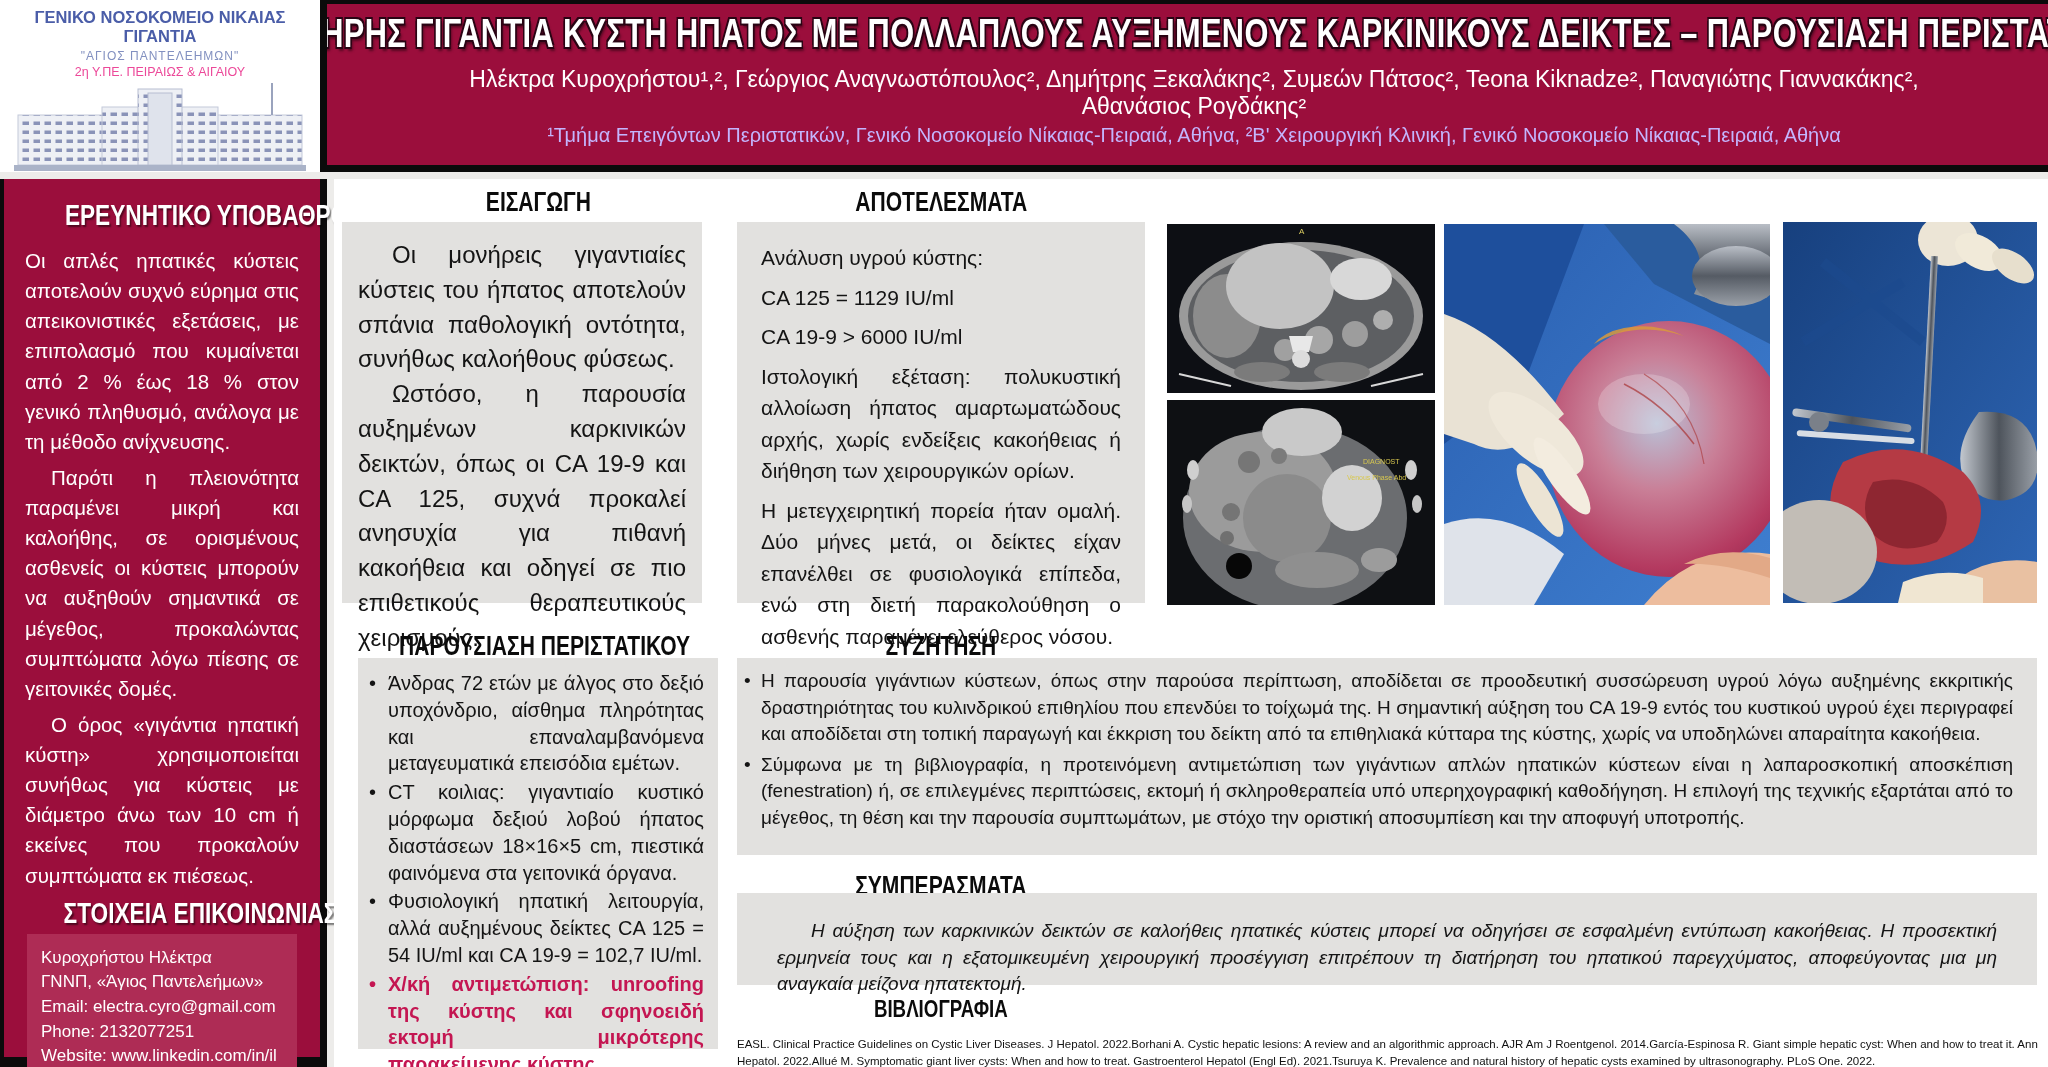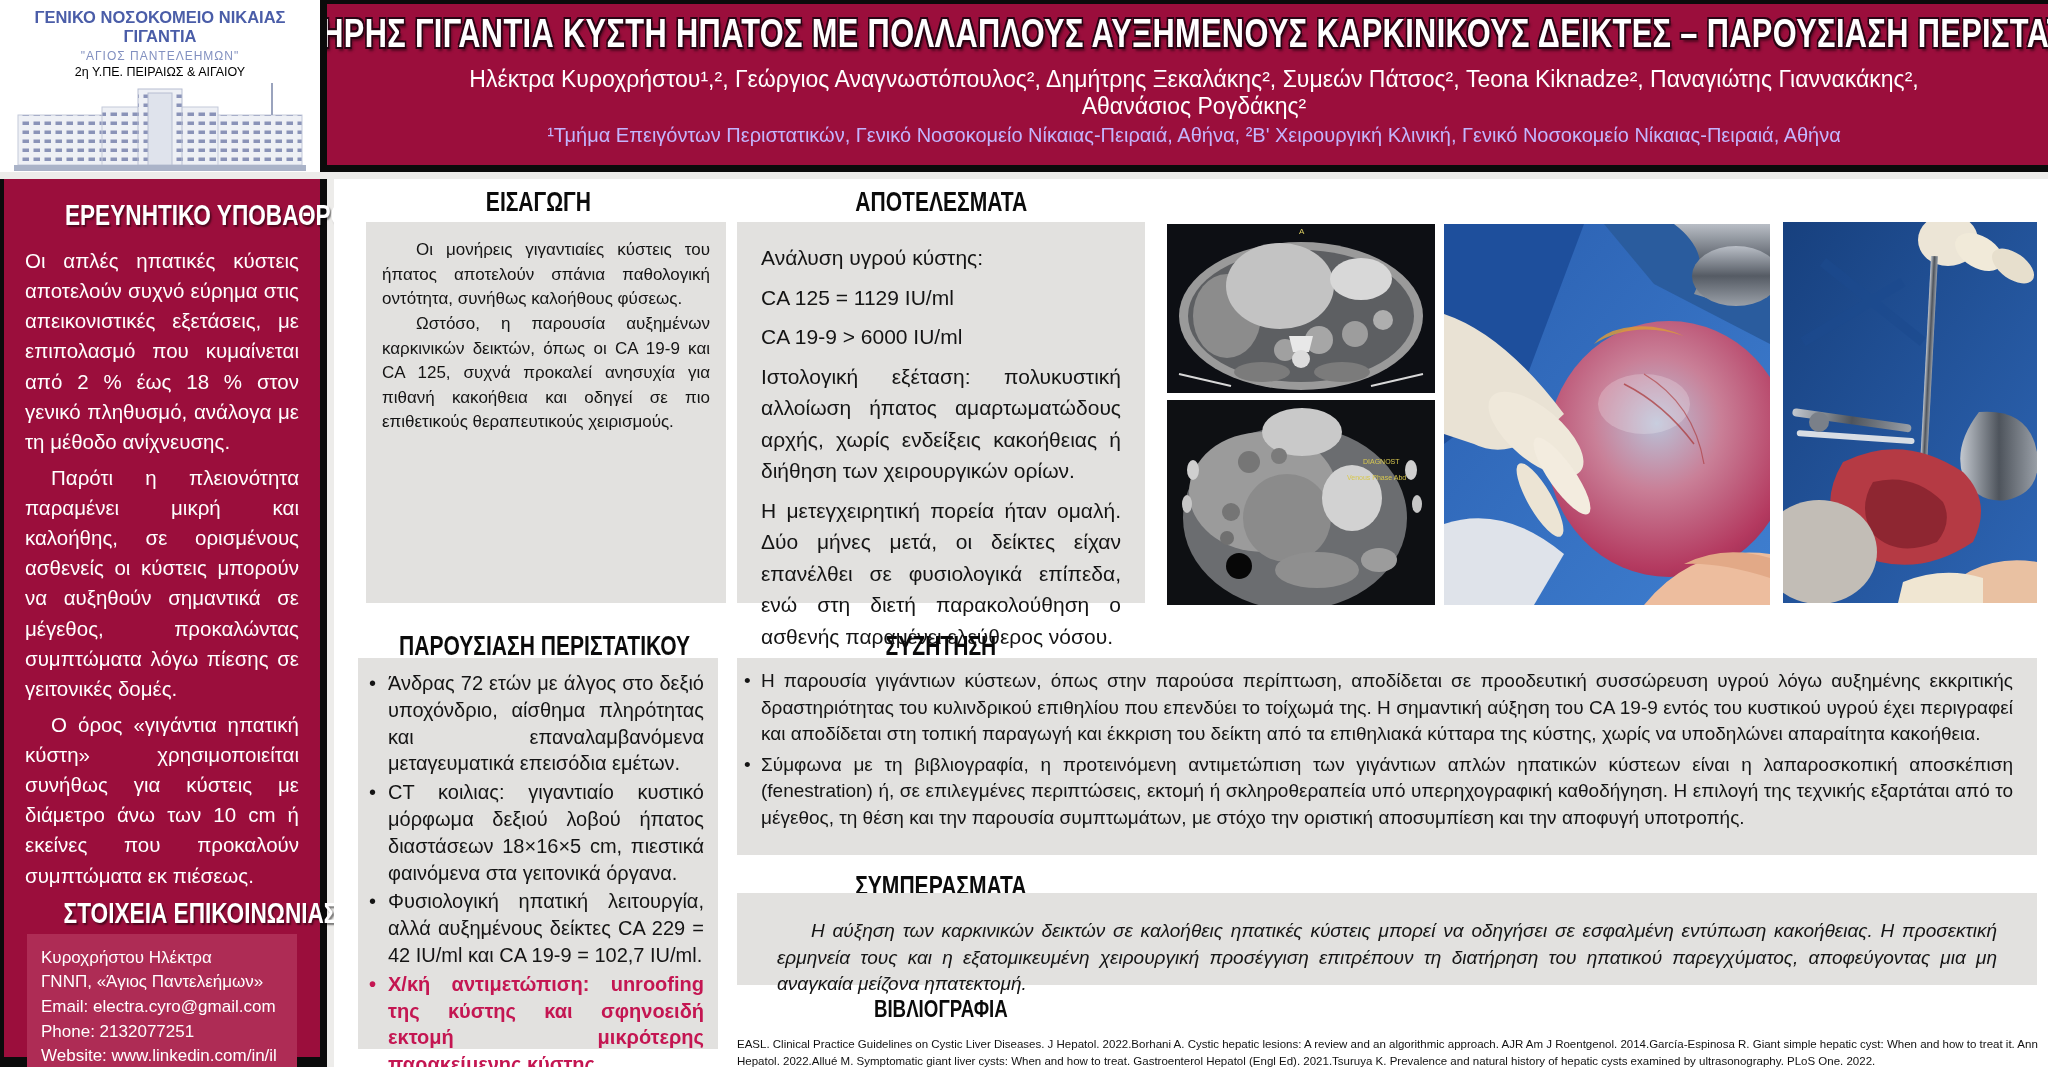"2η Υ.ΠΕ. ΠΕΙΡΑΙΩΣ & ΑΙΓΑΙΟΥ" .logo-line3 { color: #000000 -> #ec4899 }
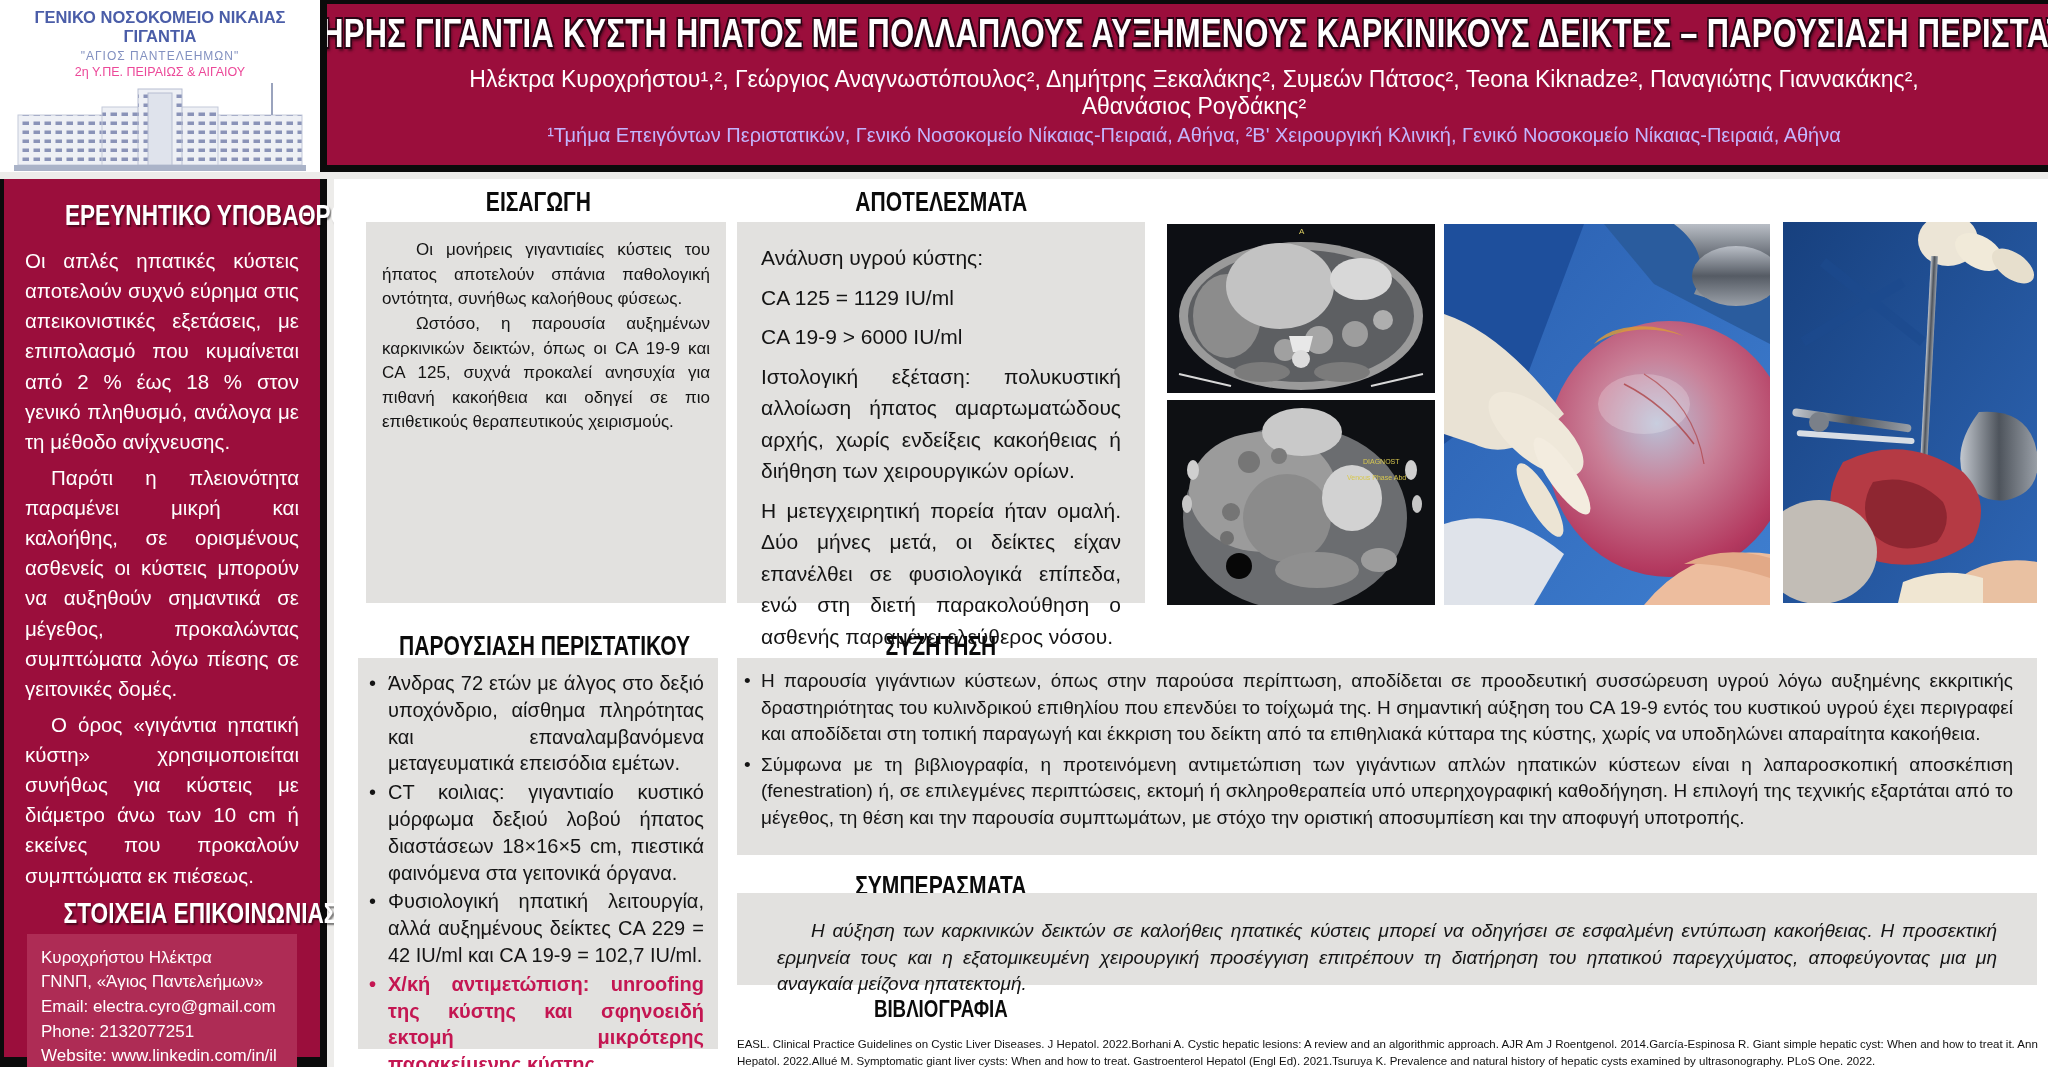"Οι μονήρεις γιγαντιαίες κύστεις του" .p-intro { font-size: 17px -> 24px; left: 32px -> 8px }
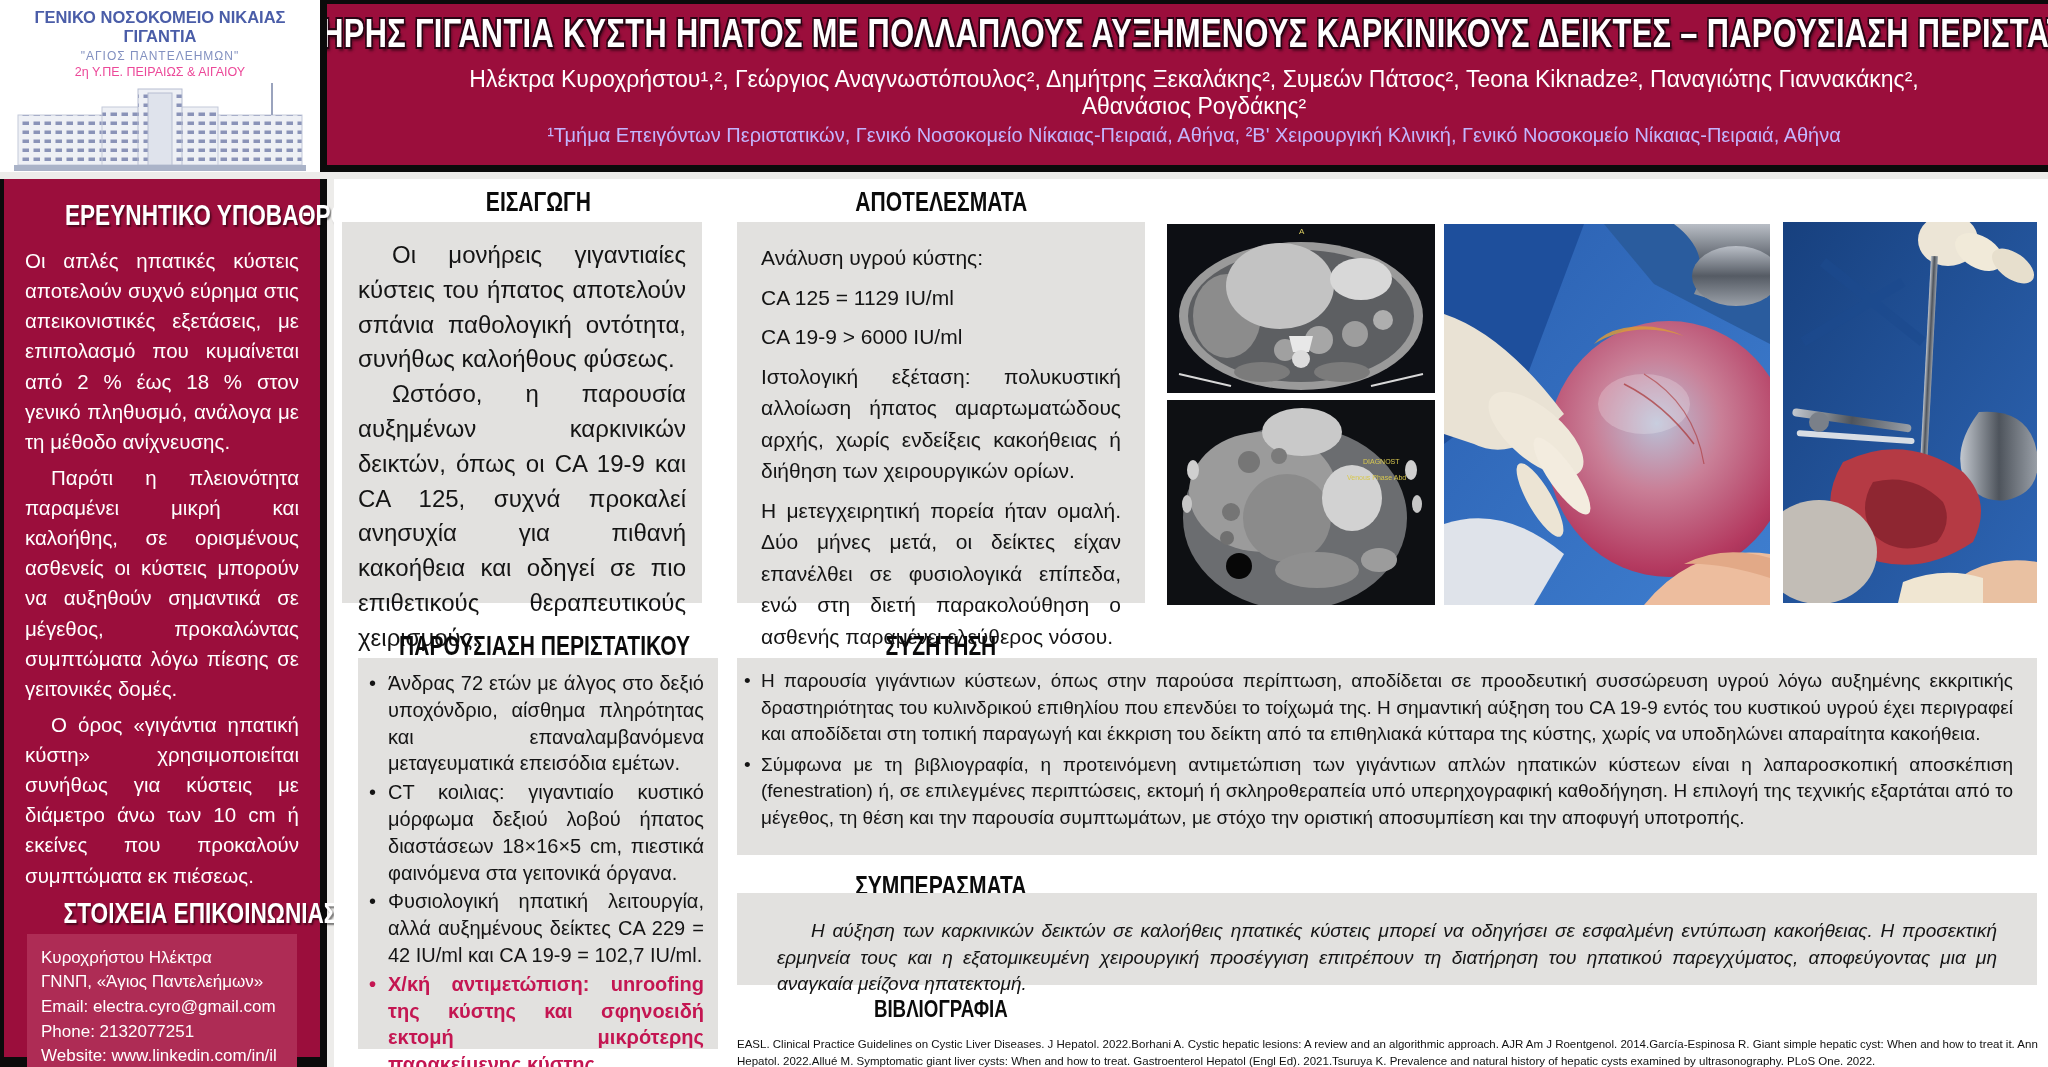"Φυσιολογική ηπατική λειτουργία, αλλά" li { text: 229 = 42 -> 125 = 54 }
